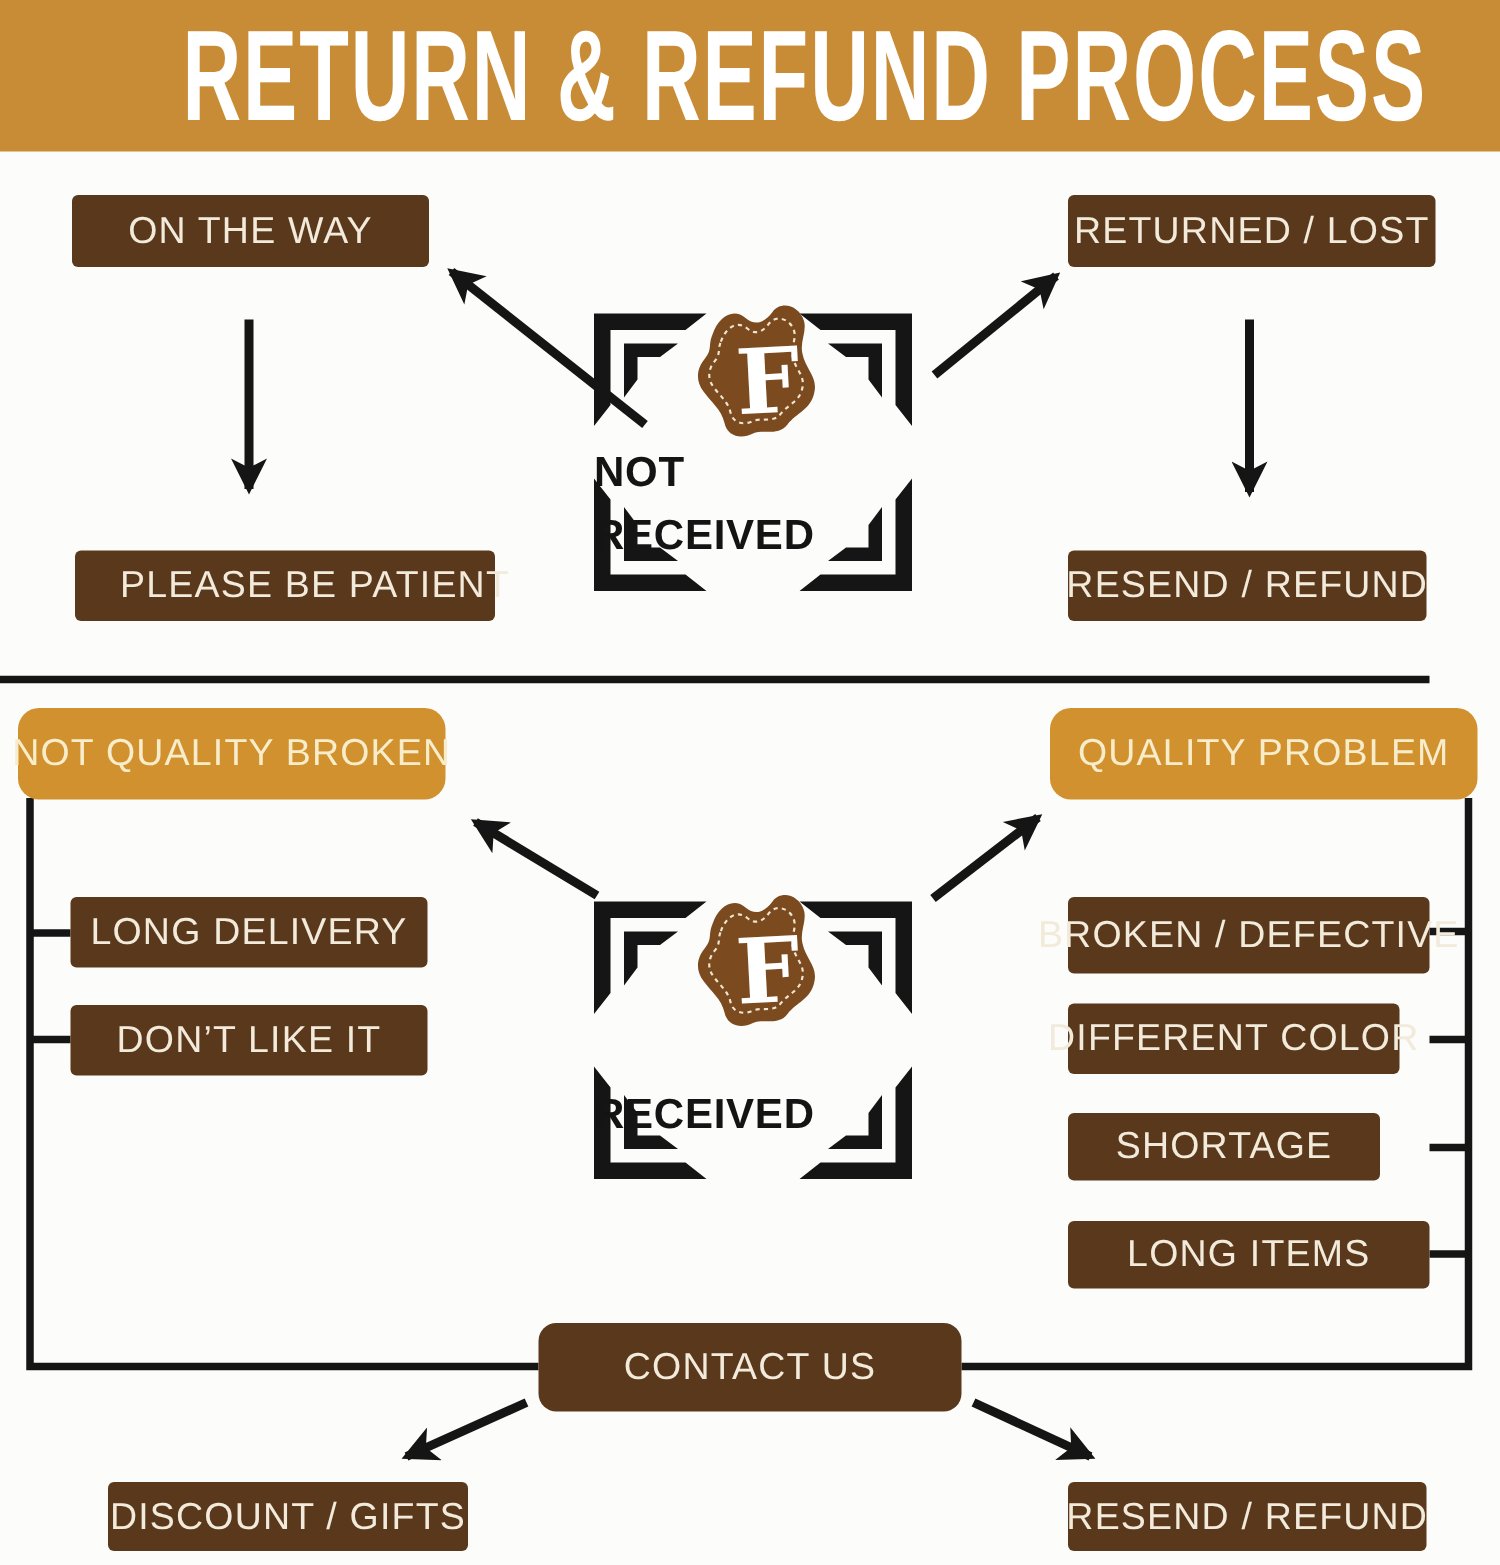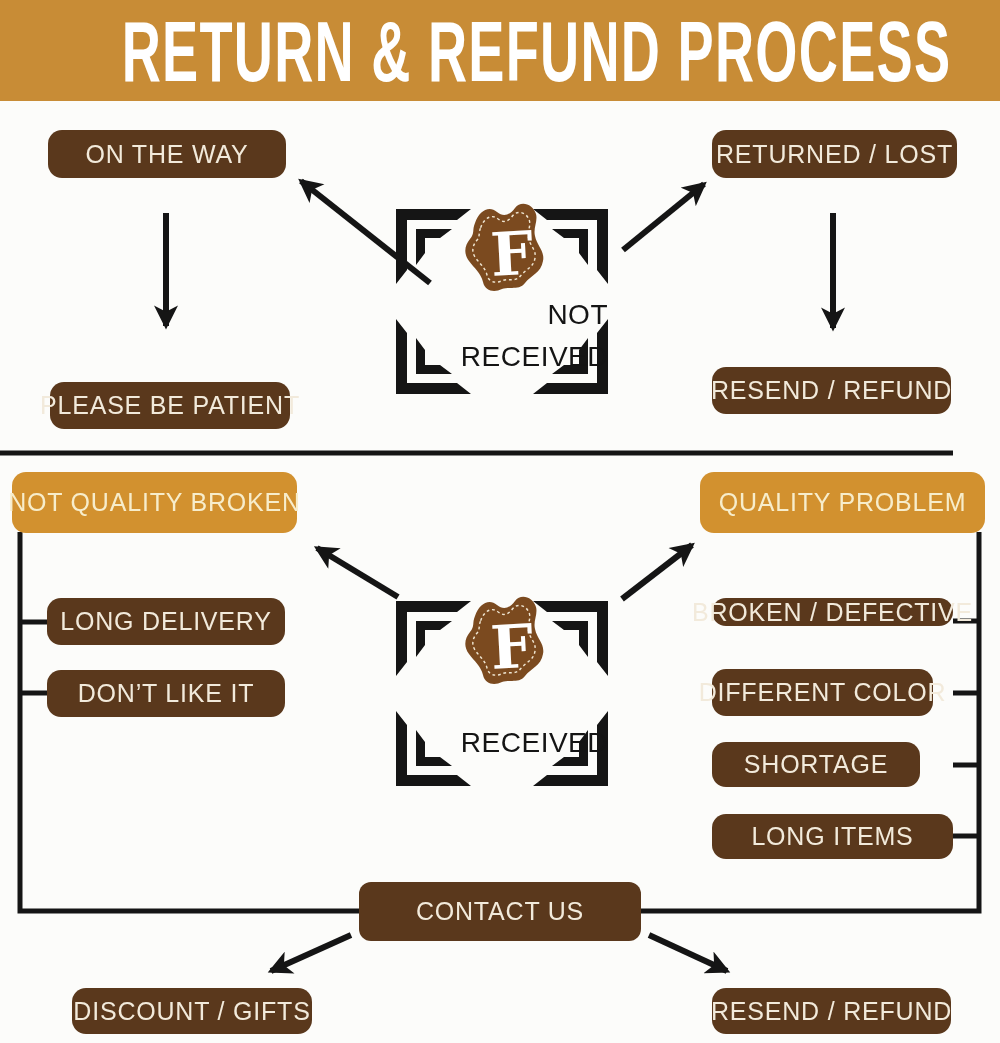"ON THE WAY" .node { border-radius: 14px -> 4px }
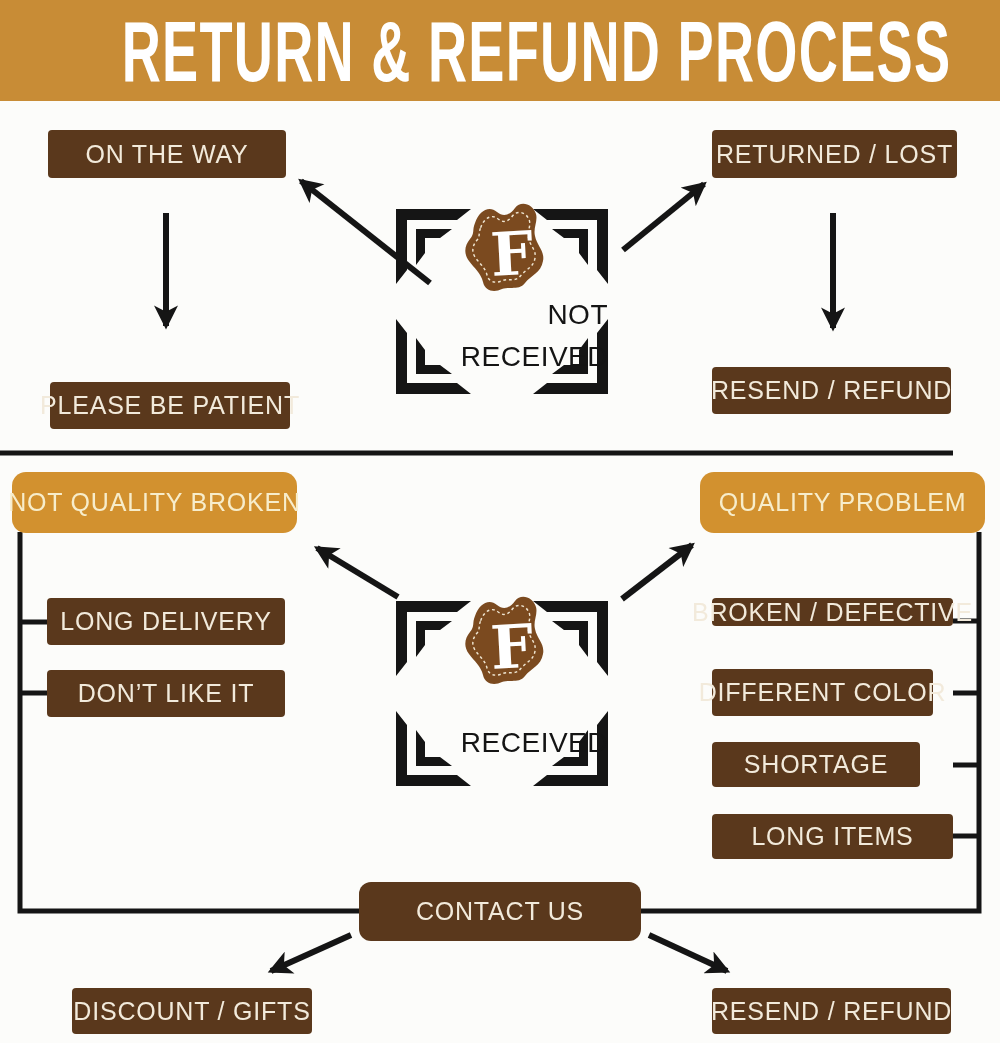"NOT" .frame-label { font-weight: 400 -> 700; text-align: right -> left }
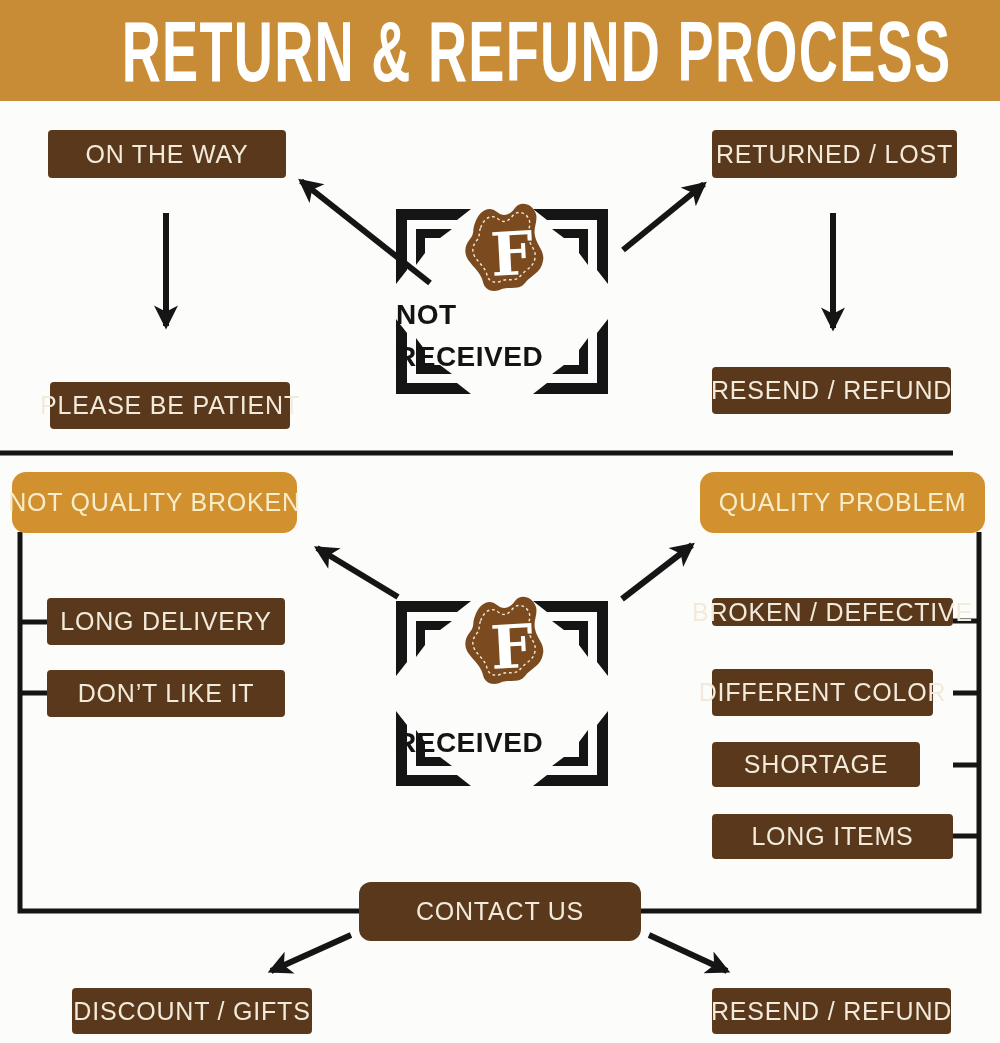"PLEASE BE PATIENT" div.node { padding-left: none -> 40px; top: 382px -> 367px }
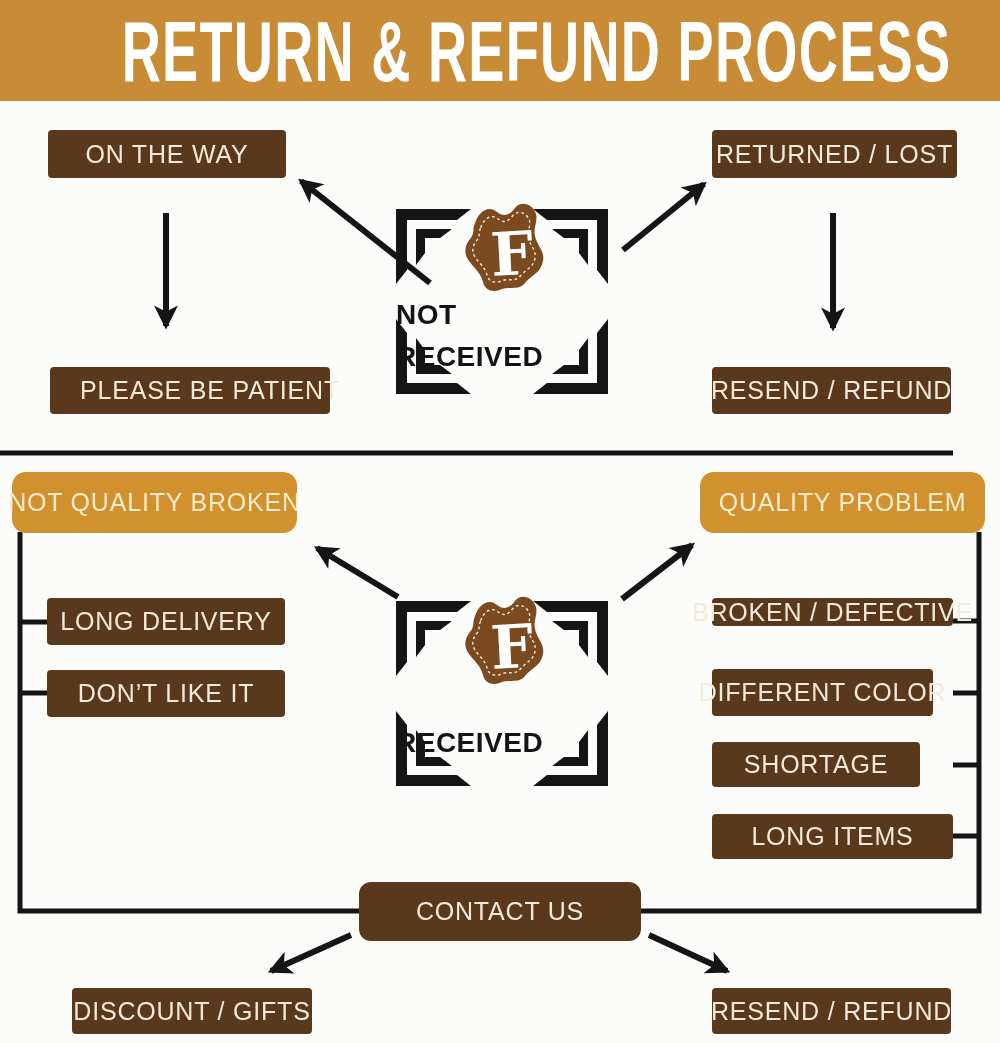"BROKEN / DEFECTIVE" div.node { height: 28px -> 51px }
